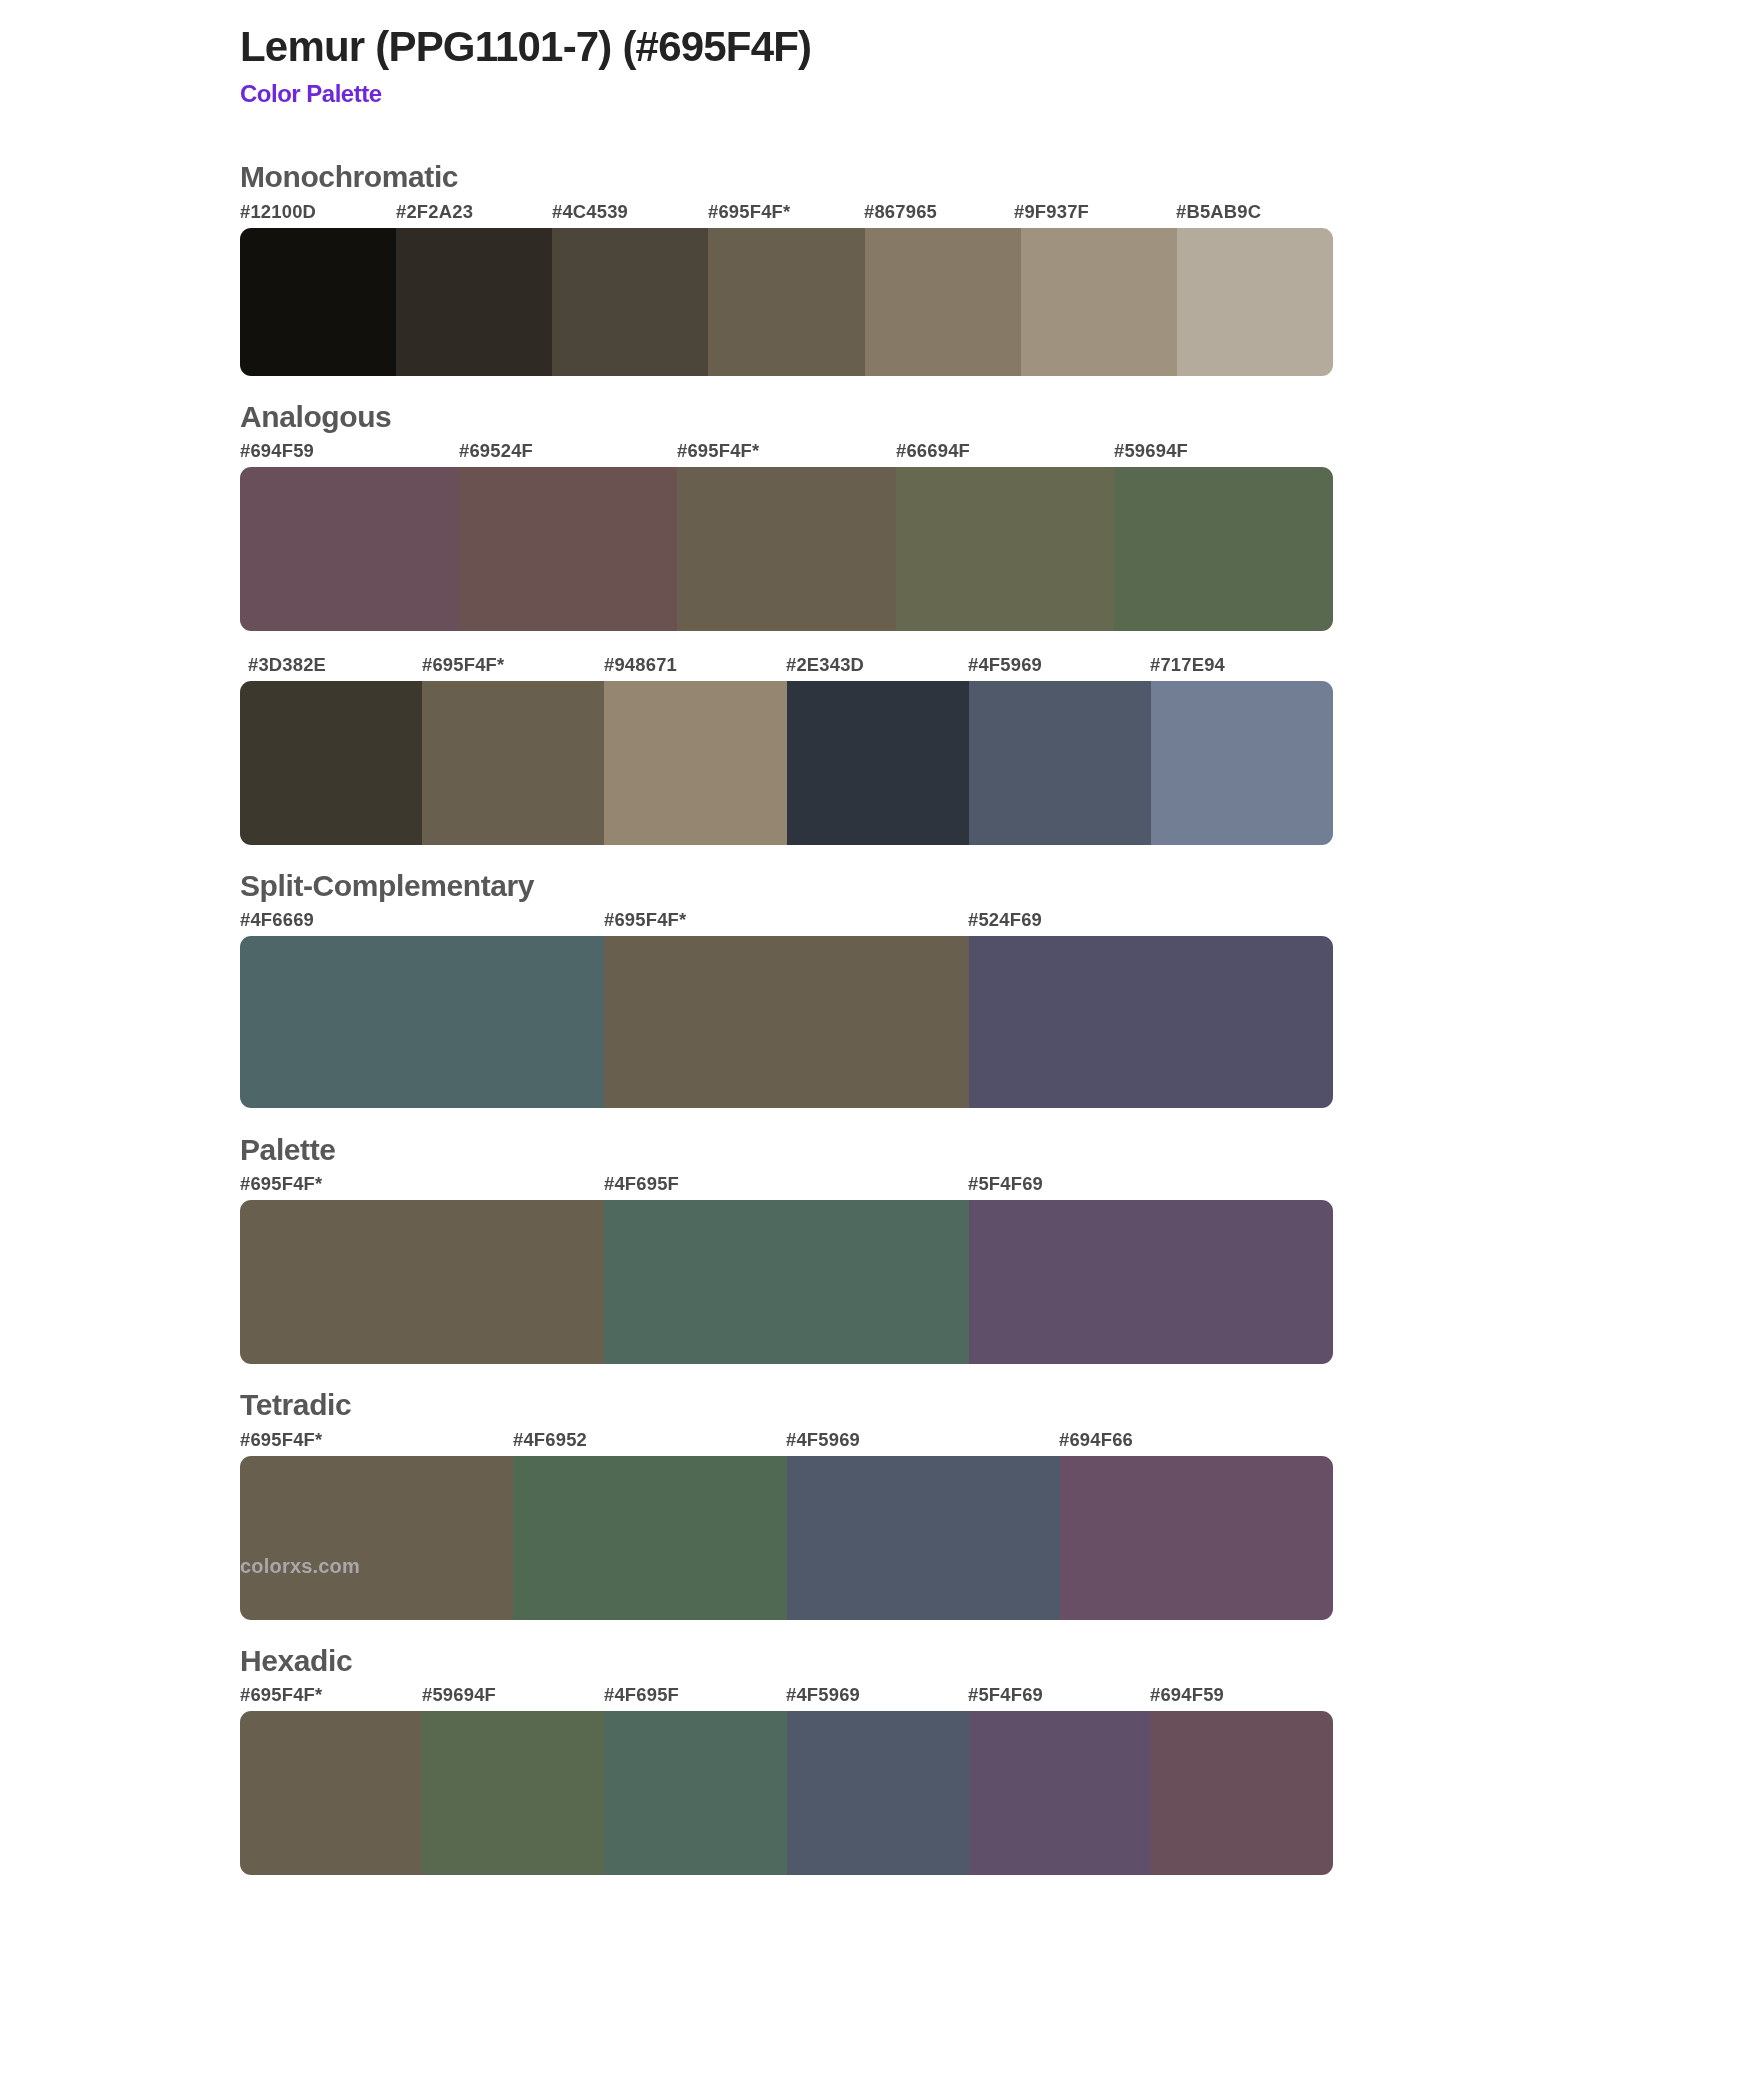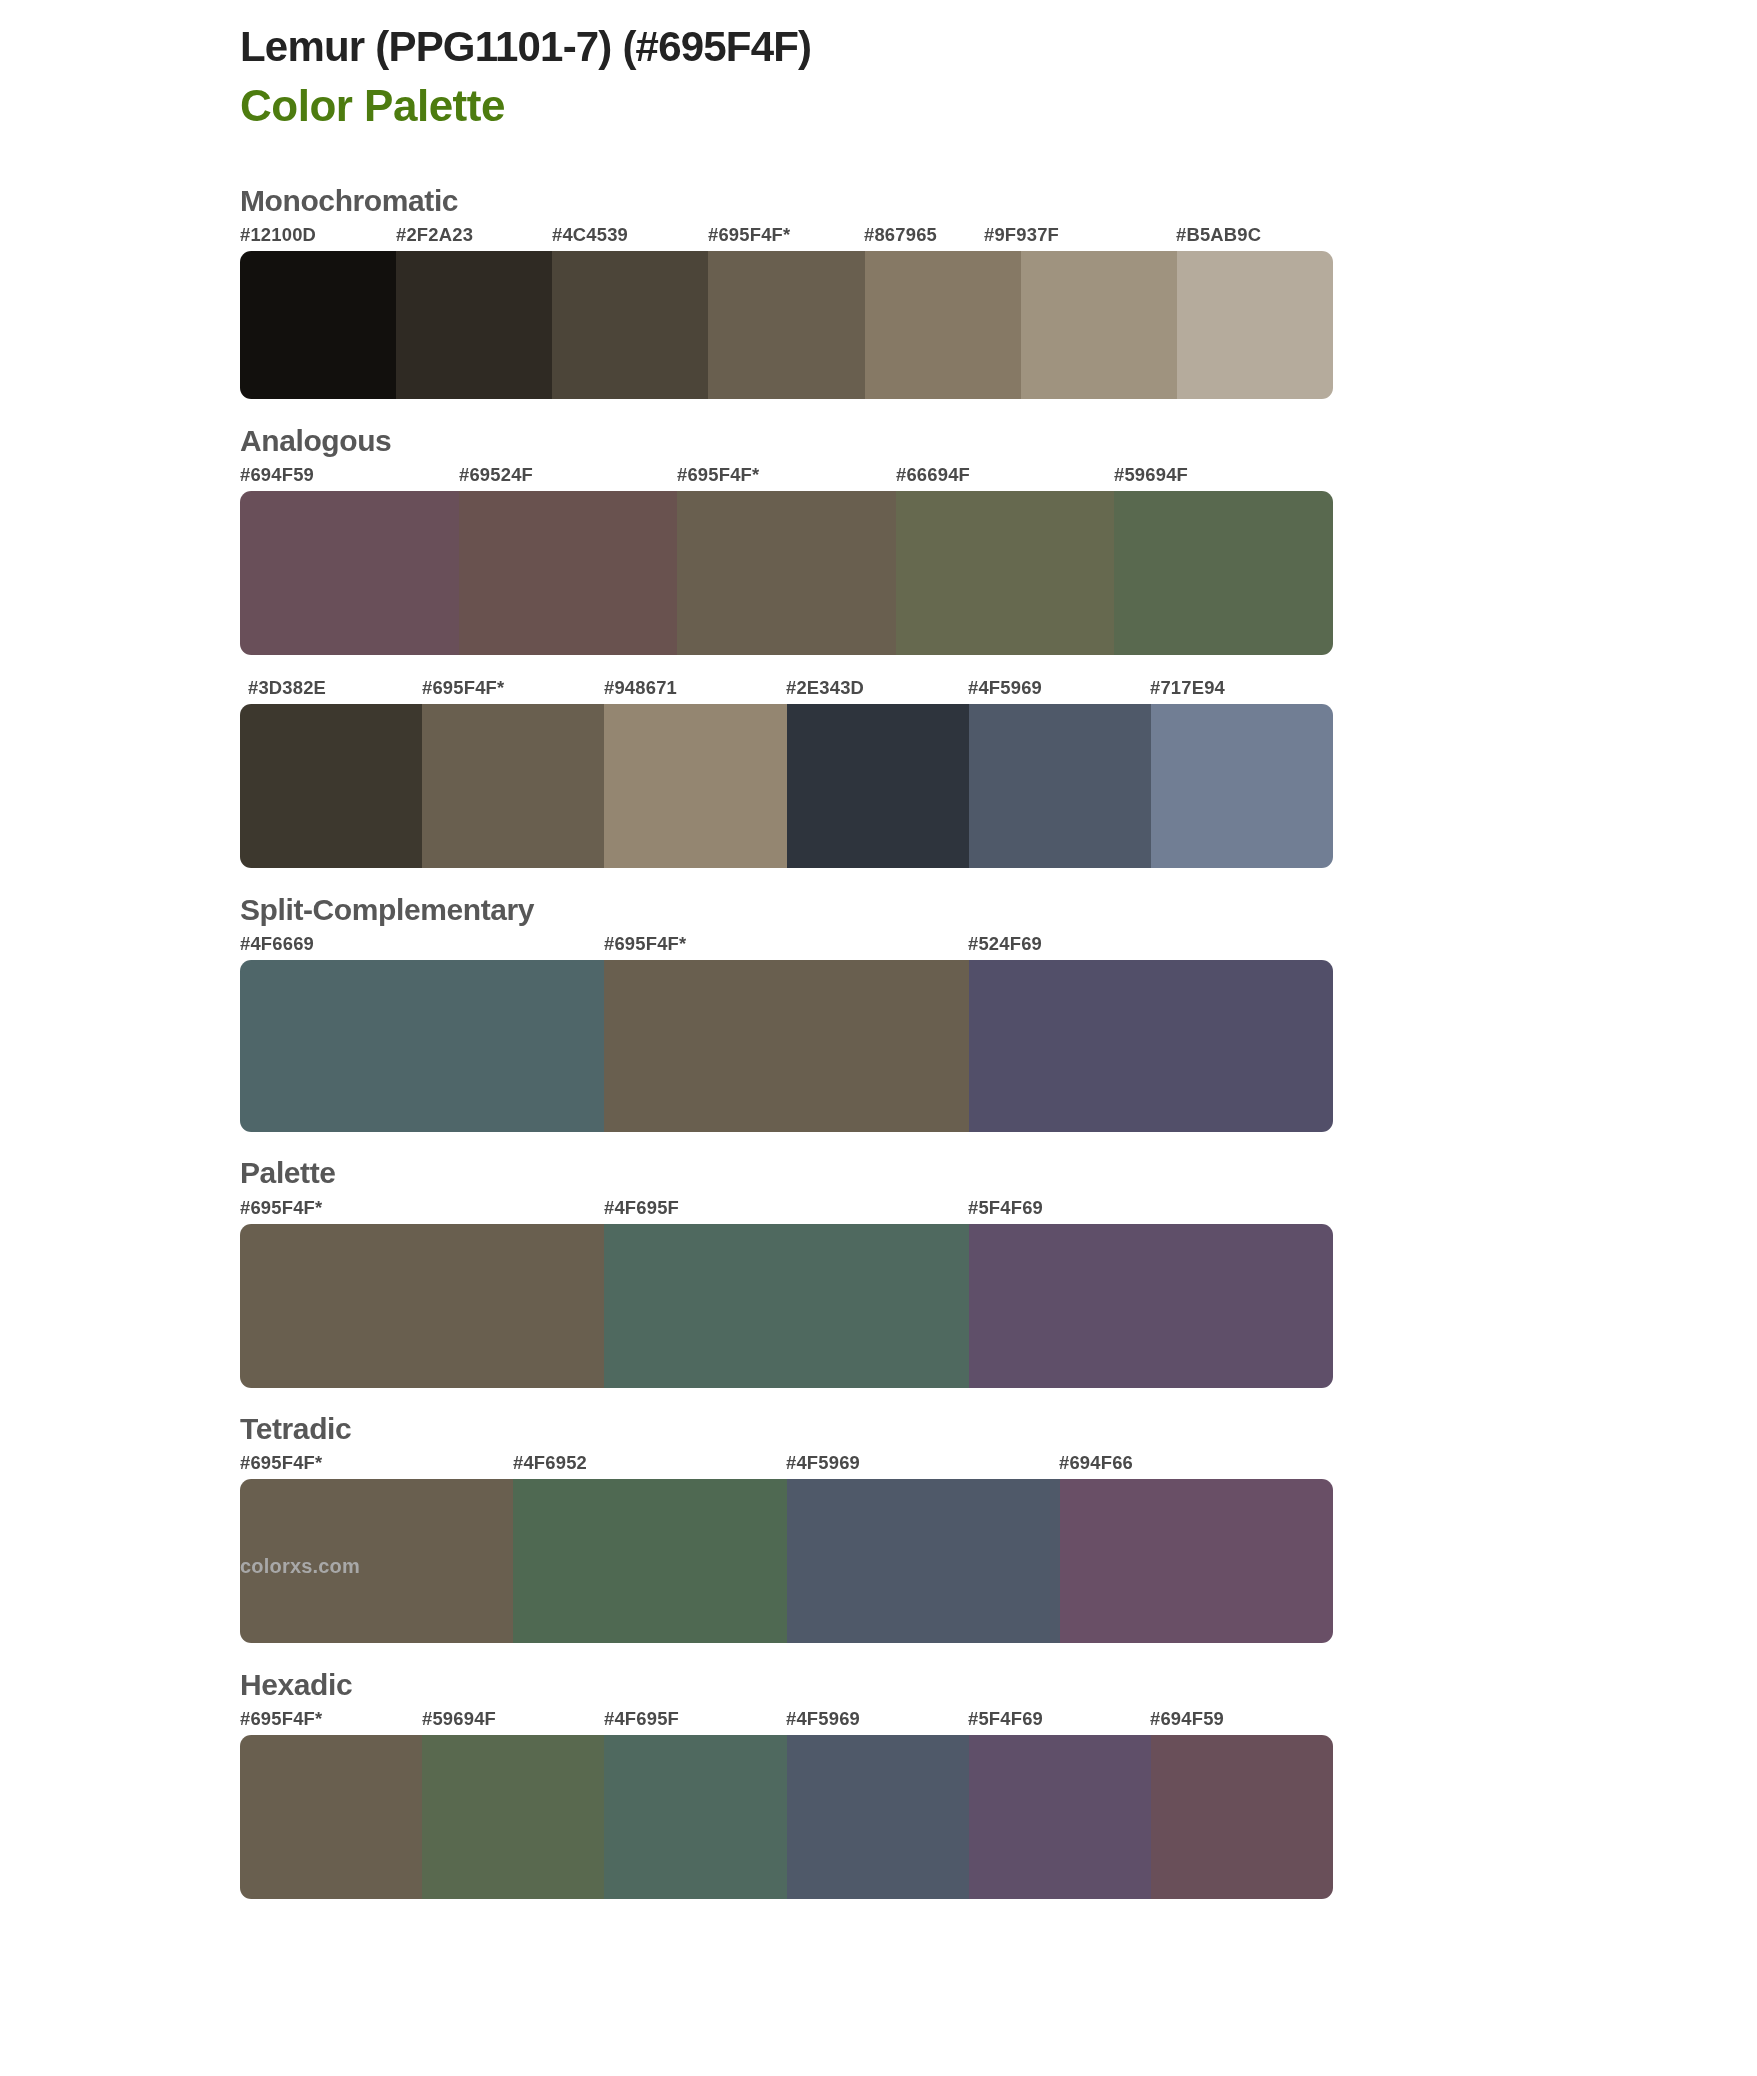"Color Palette" .page-subtitle { color: #4d7c0f -> #6d28d9; font-size: 44px -> 24px }
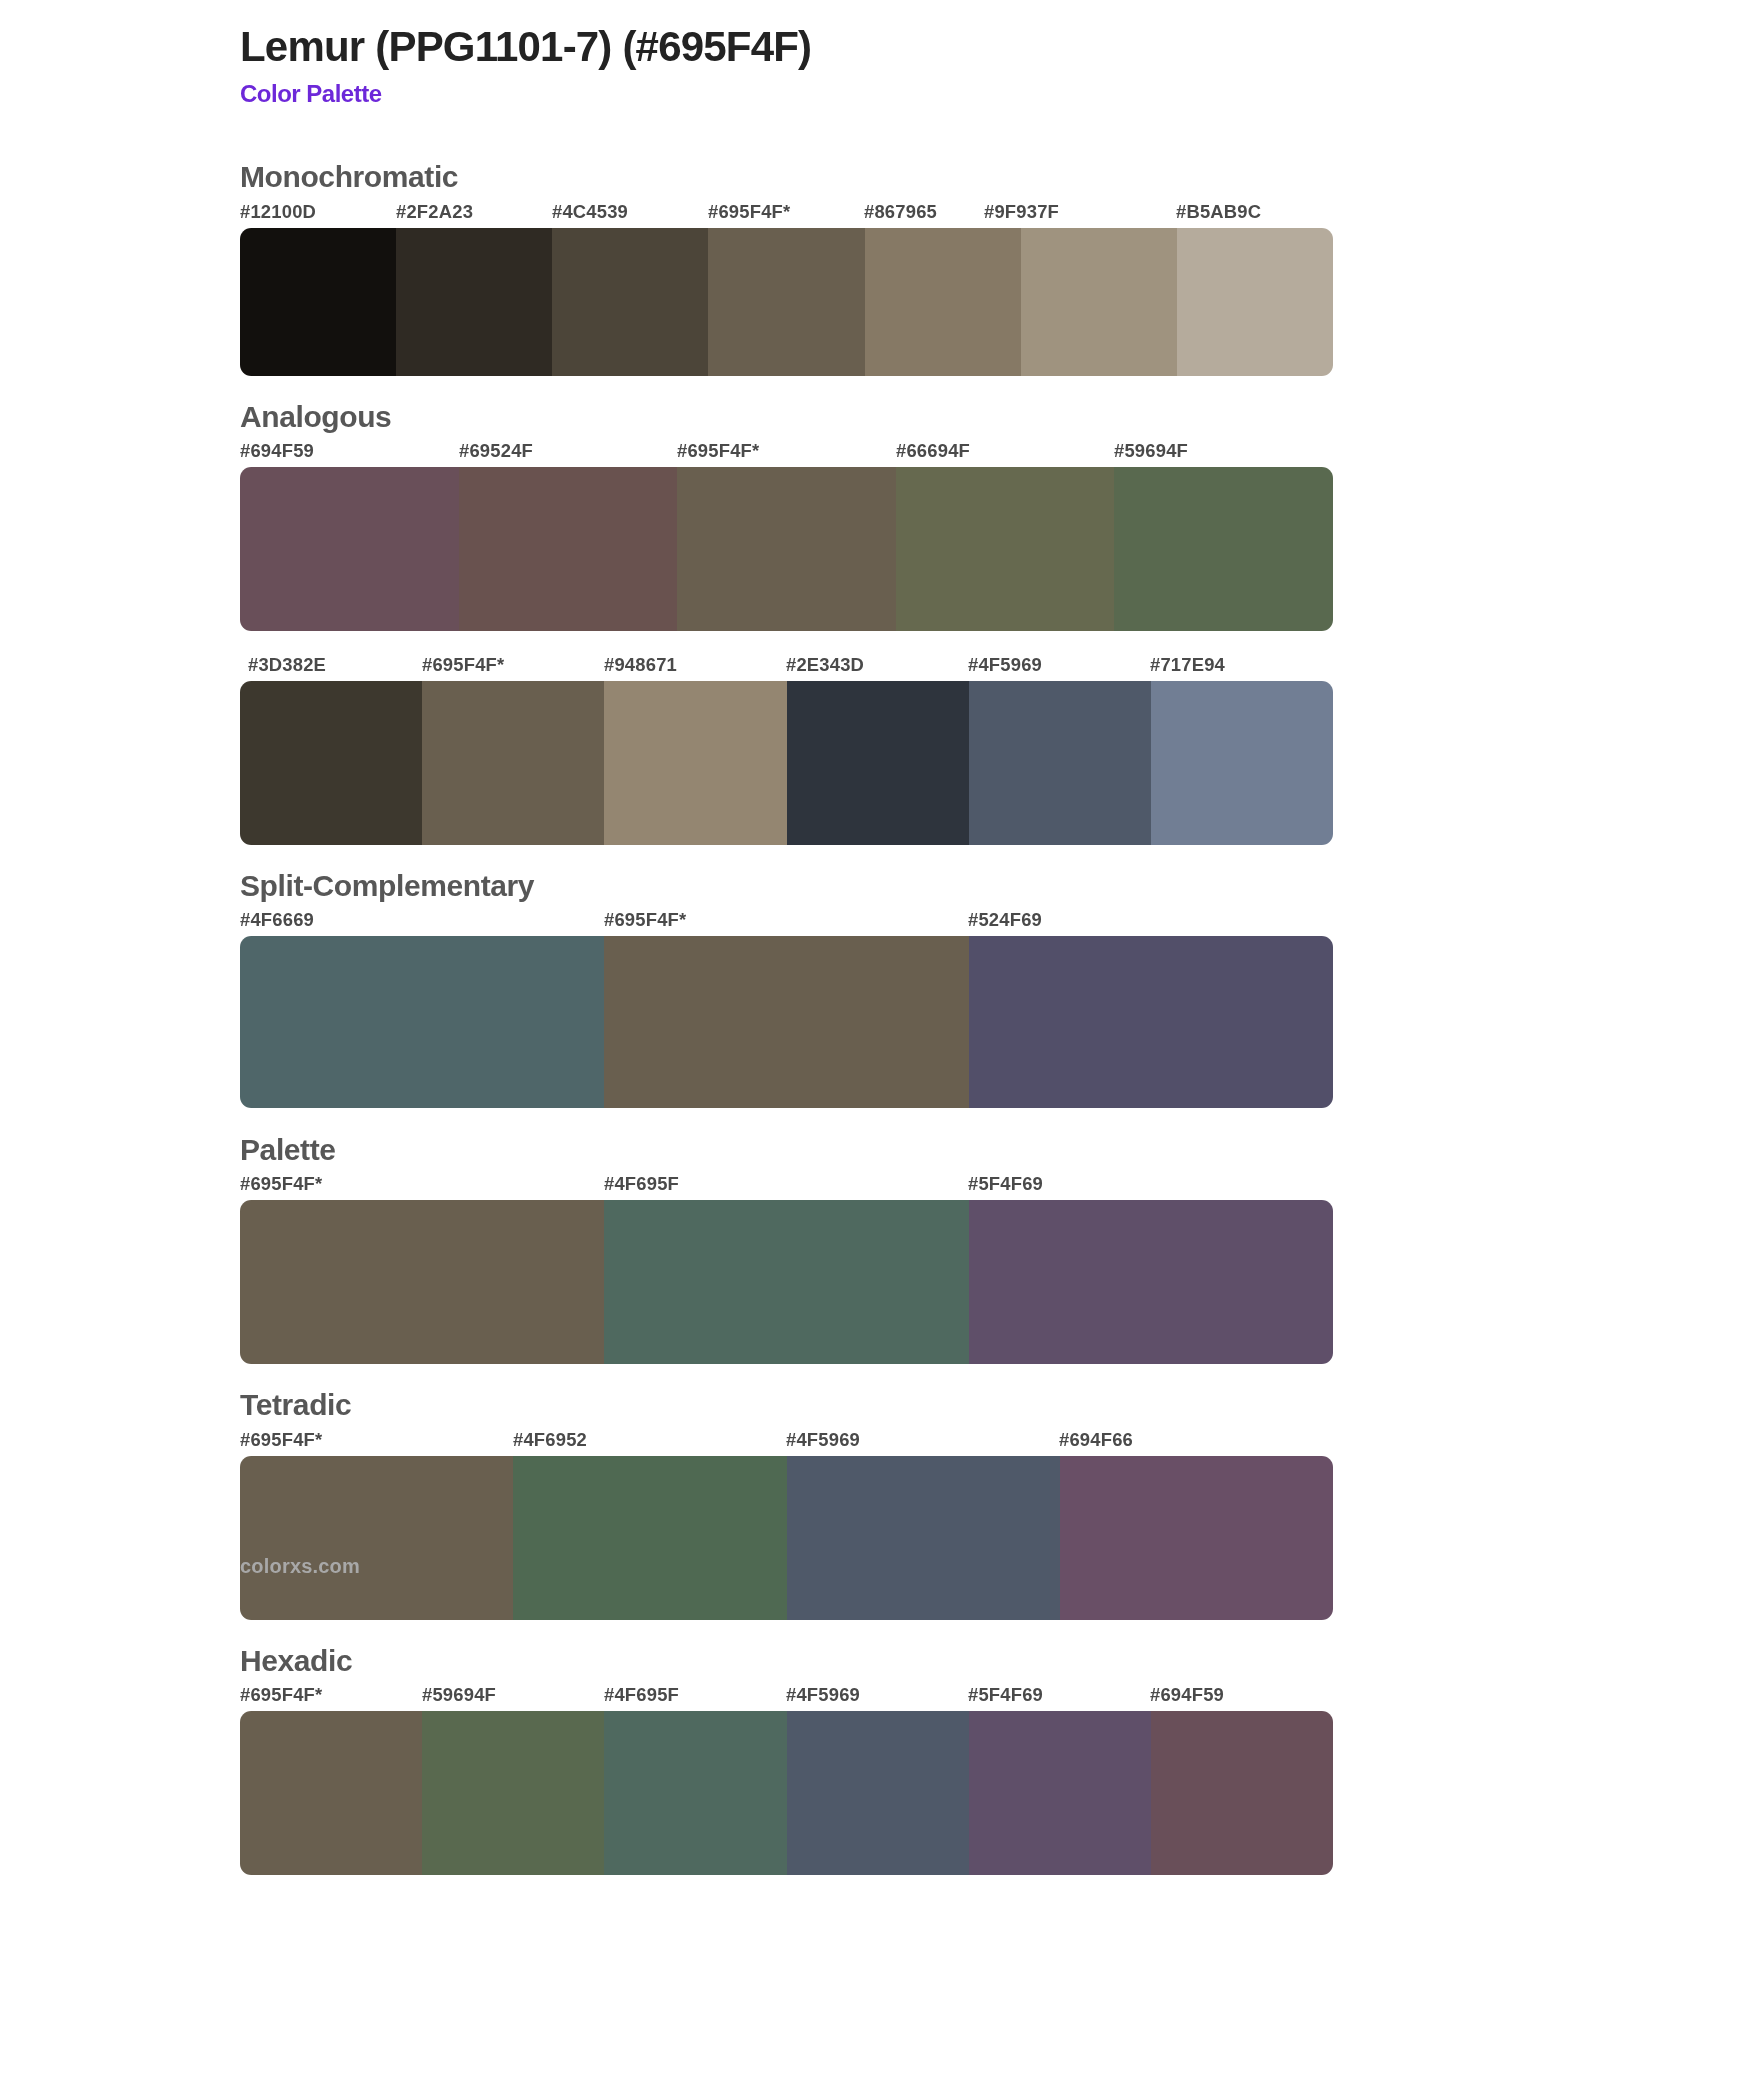"#9F937F" span.swatch-label { left: 744px -> 774px }
